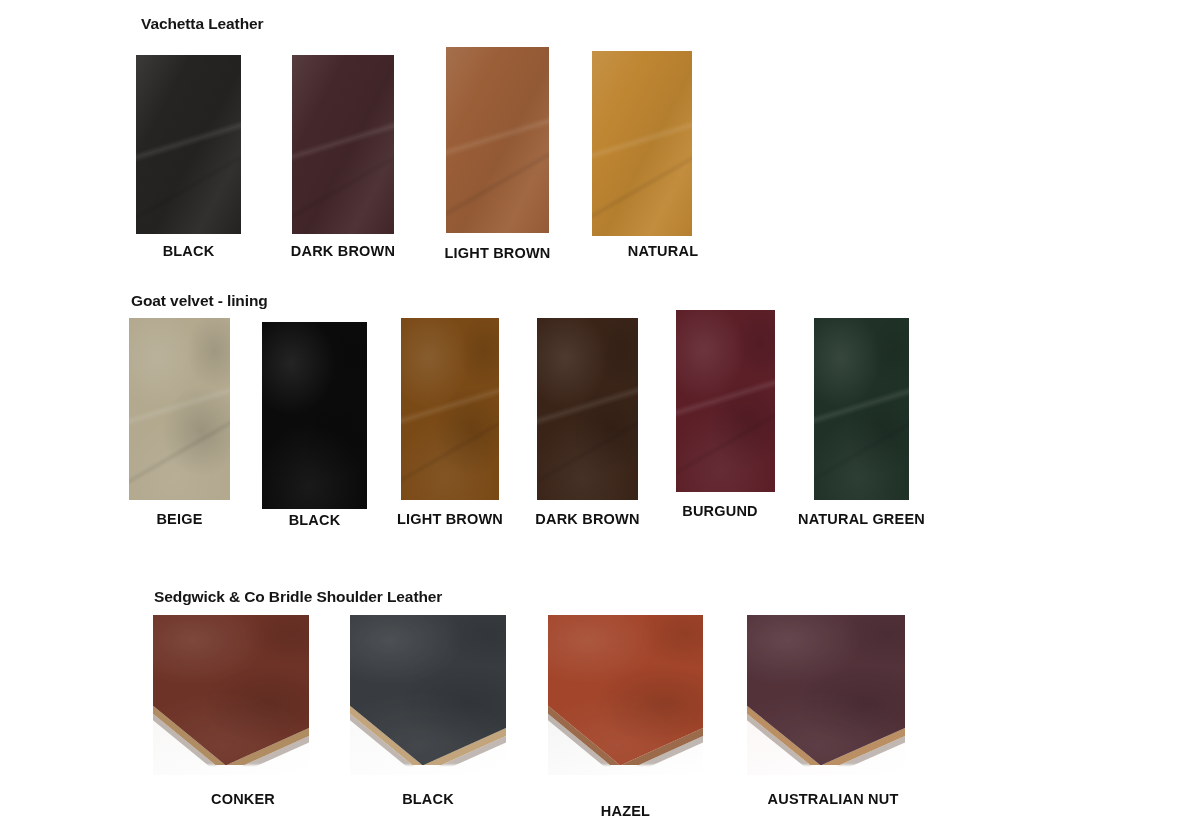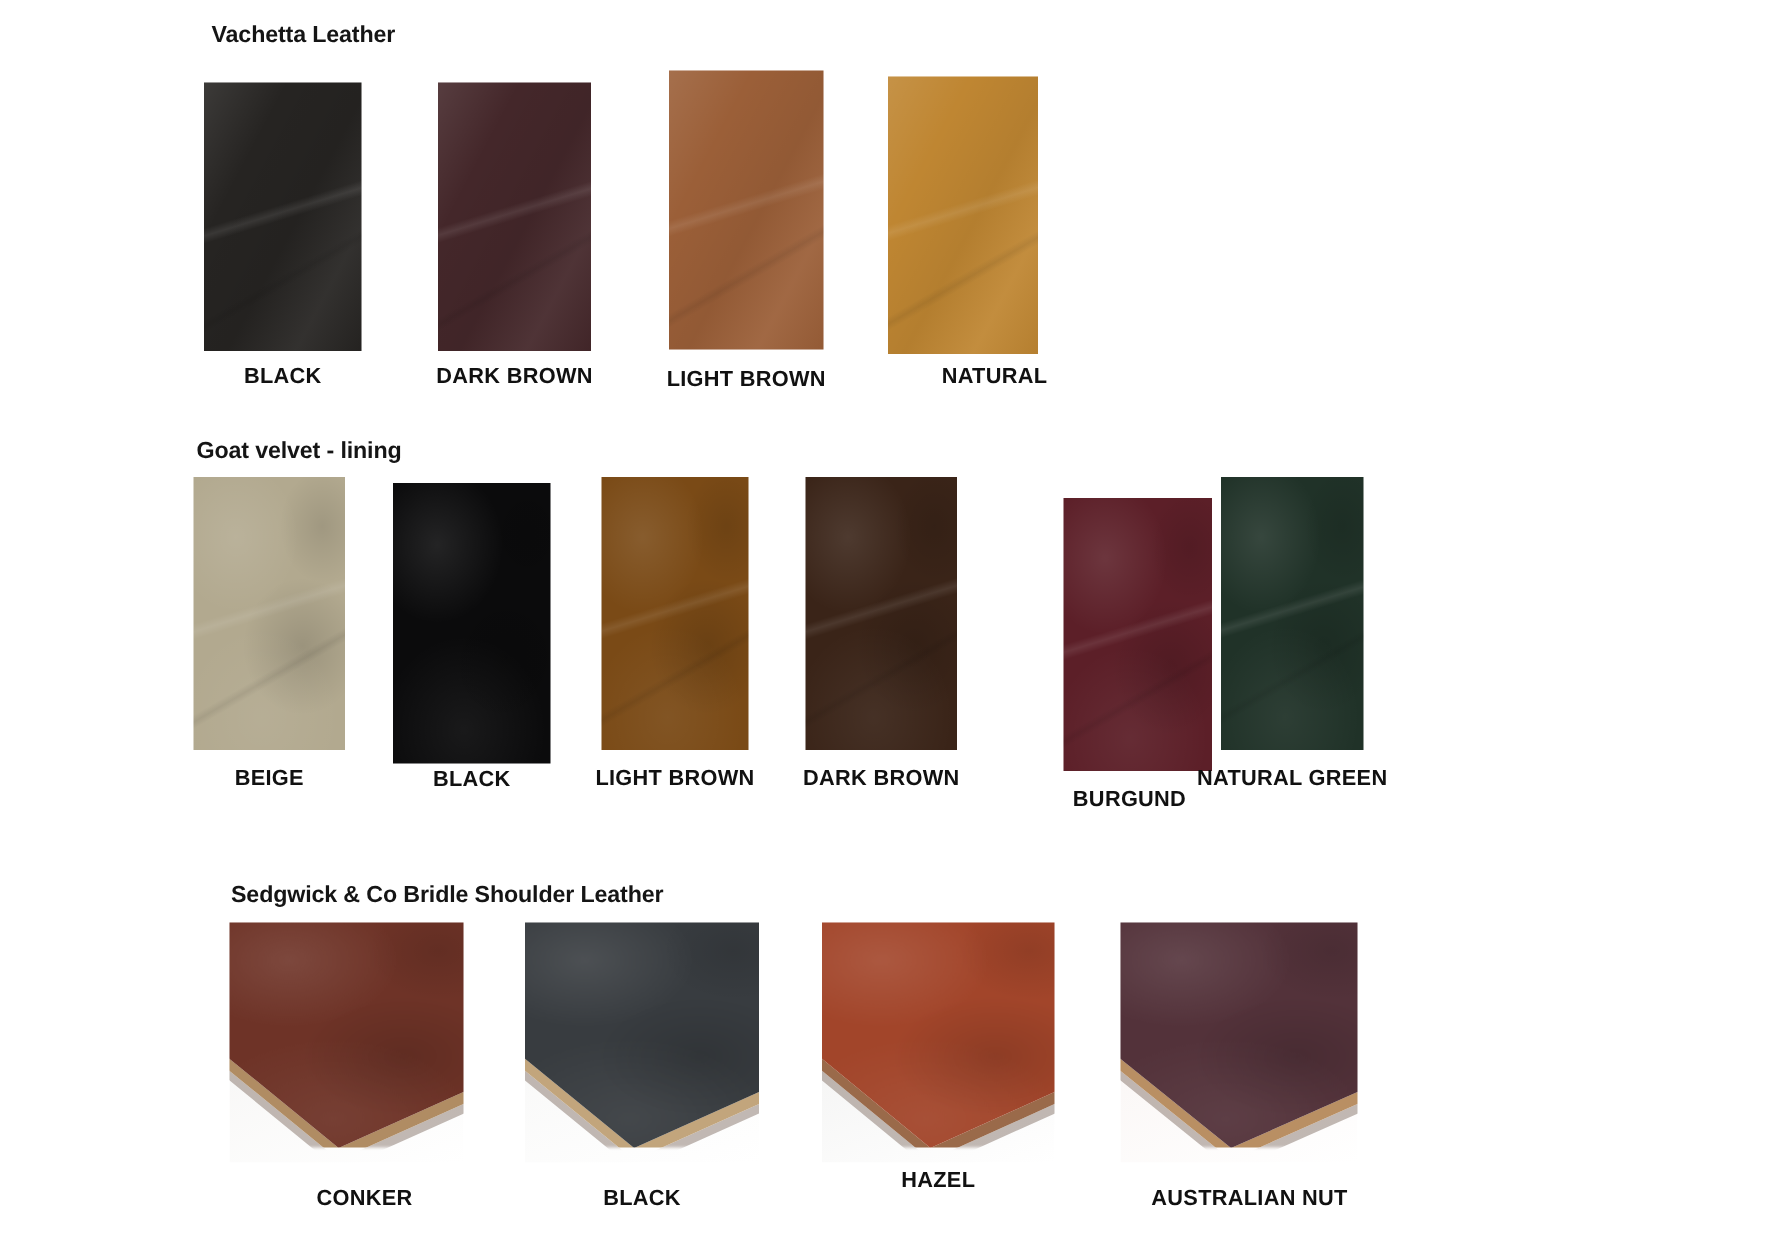"BURGUND" div.swatch-item { margin-left: 33px -> none; top: 332px -> 310px }
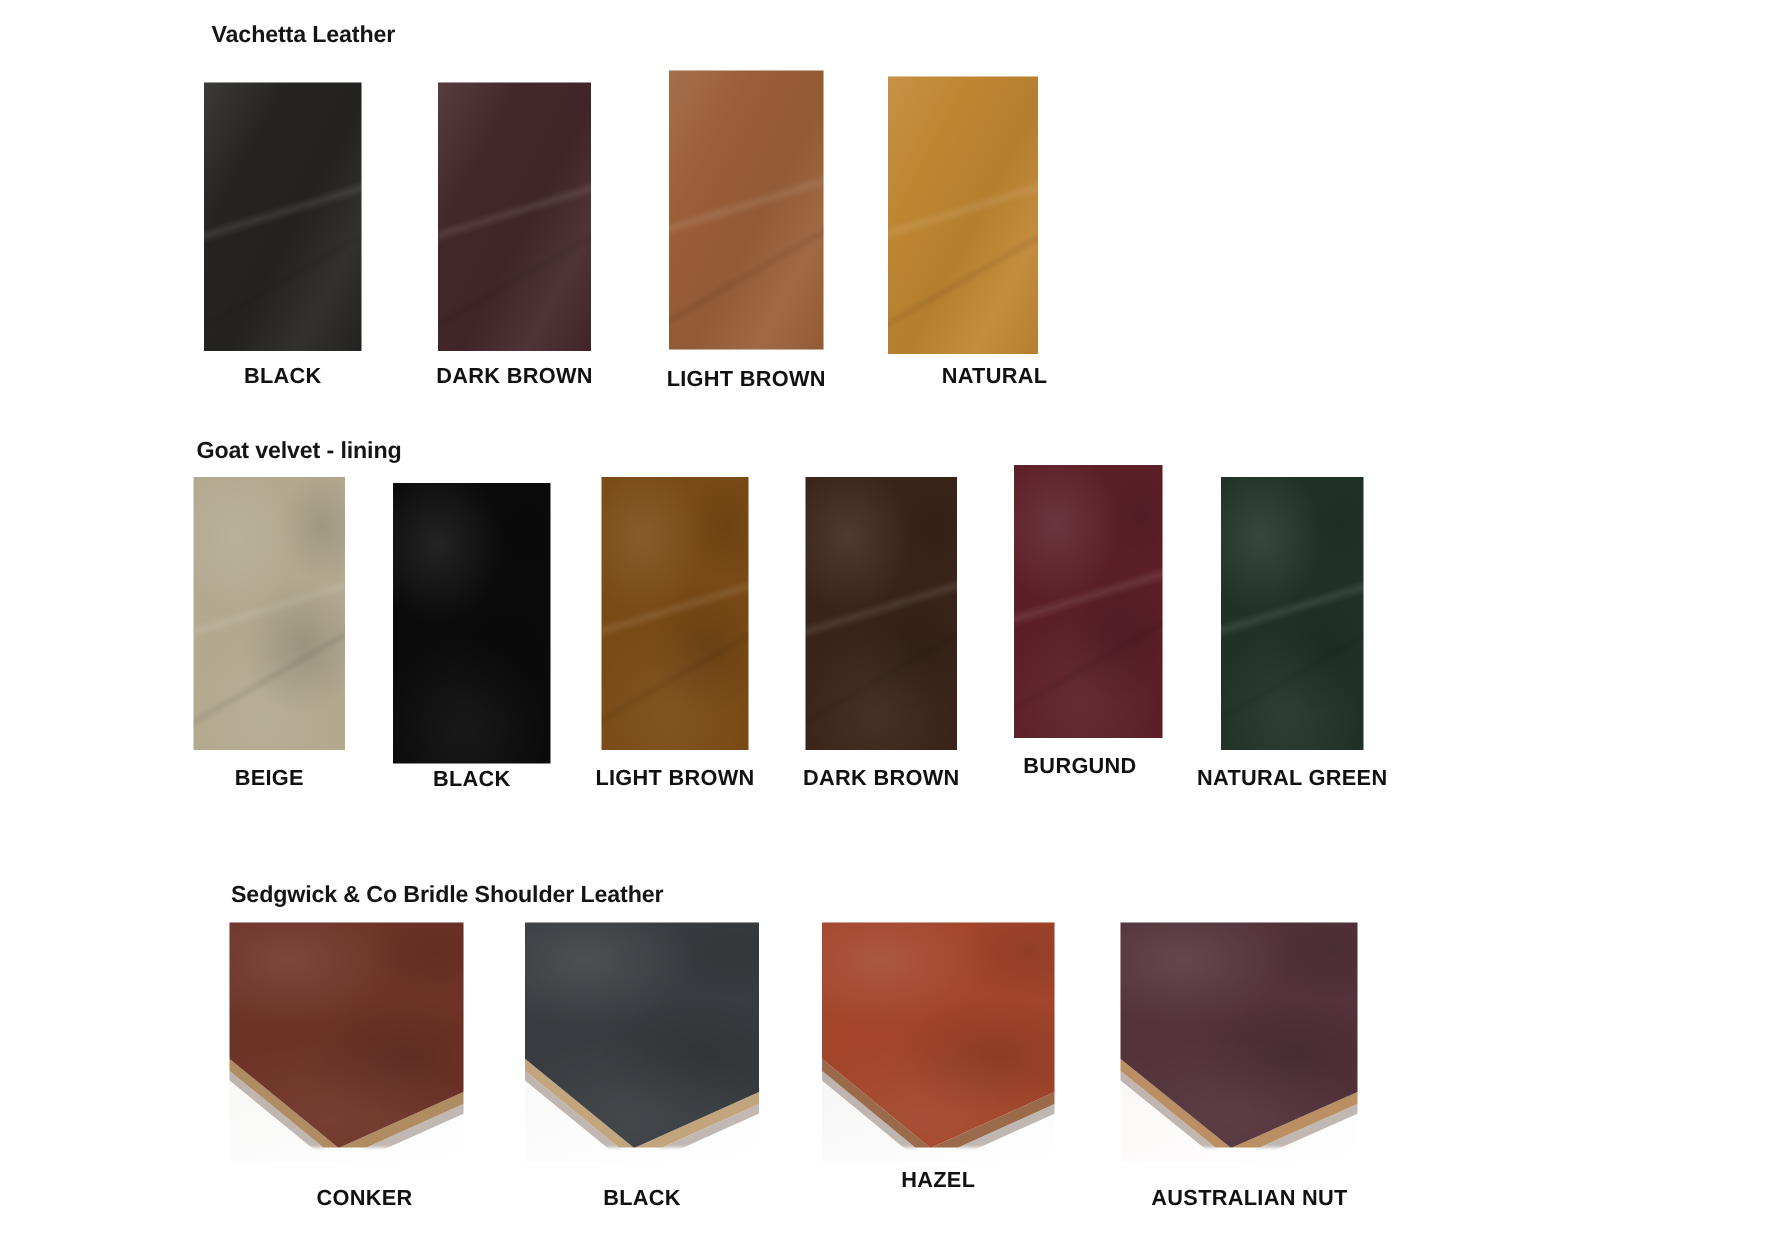"HAZEL" div.swatch-label { top: 164px -> 188px }
